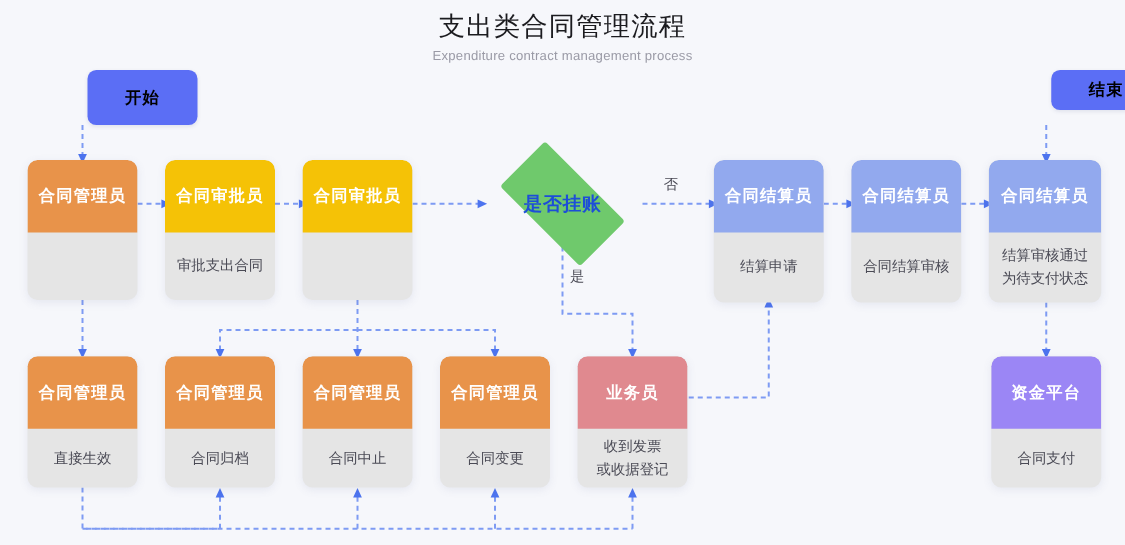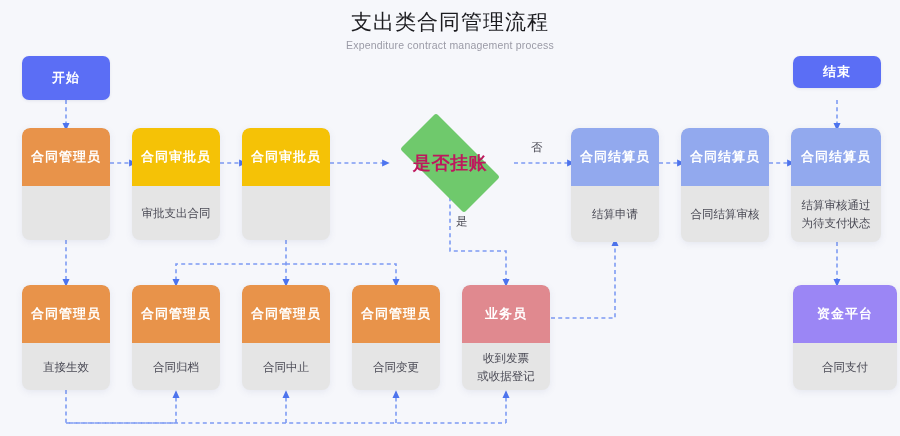"开始" .pill { color: #ffffff -> #000000; margin-left: none -> 48px }
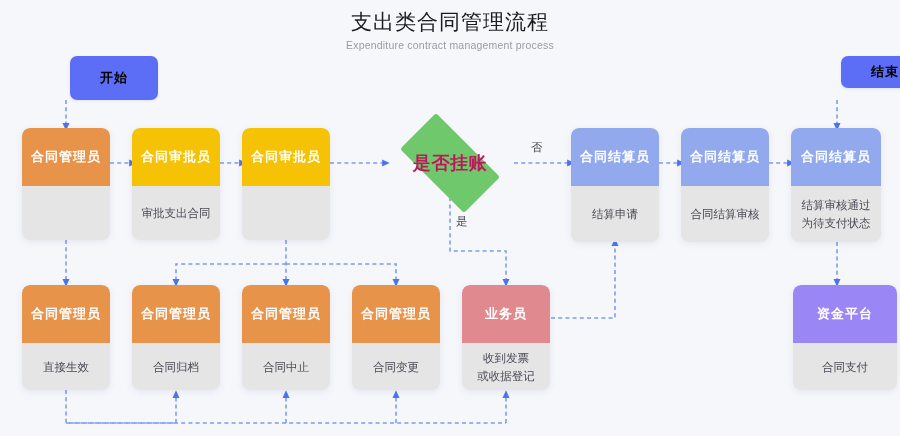"是否挂账" .diamond .dlabel { color: #be185d -> #1d4ed8; font-size: 18px -> 15px }
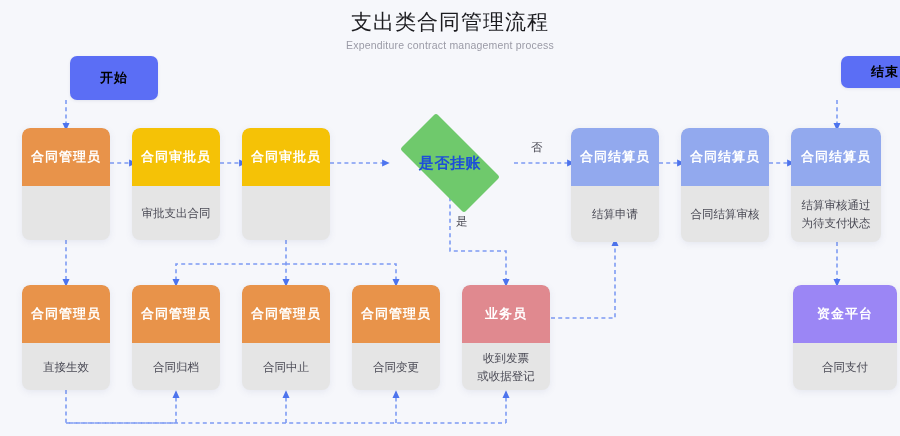"资金平台" div.node { width: 104px -> 88px }
